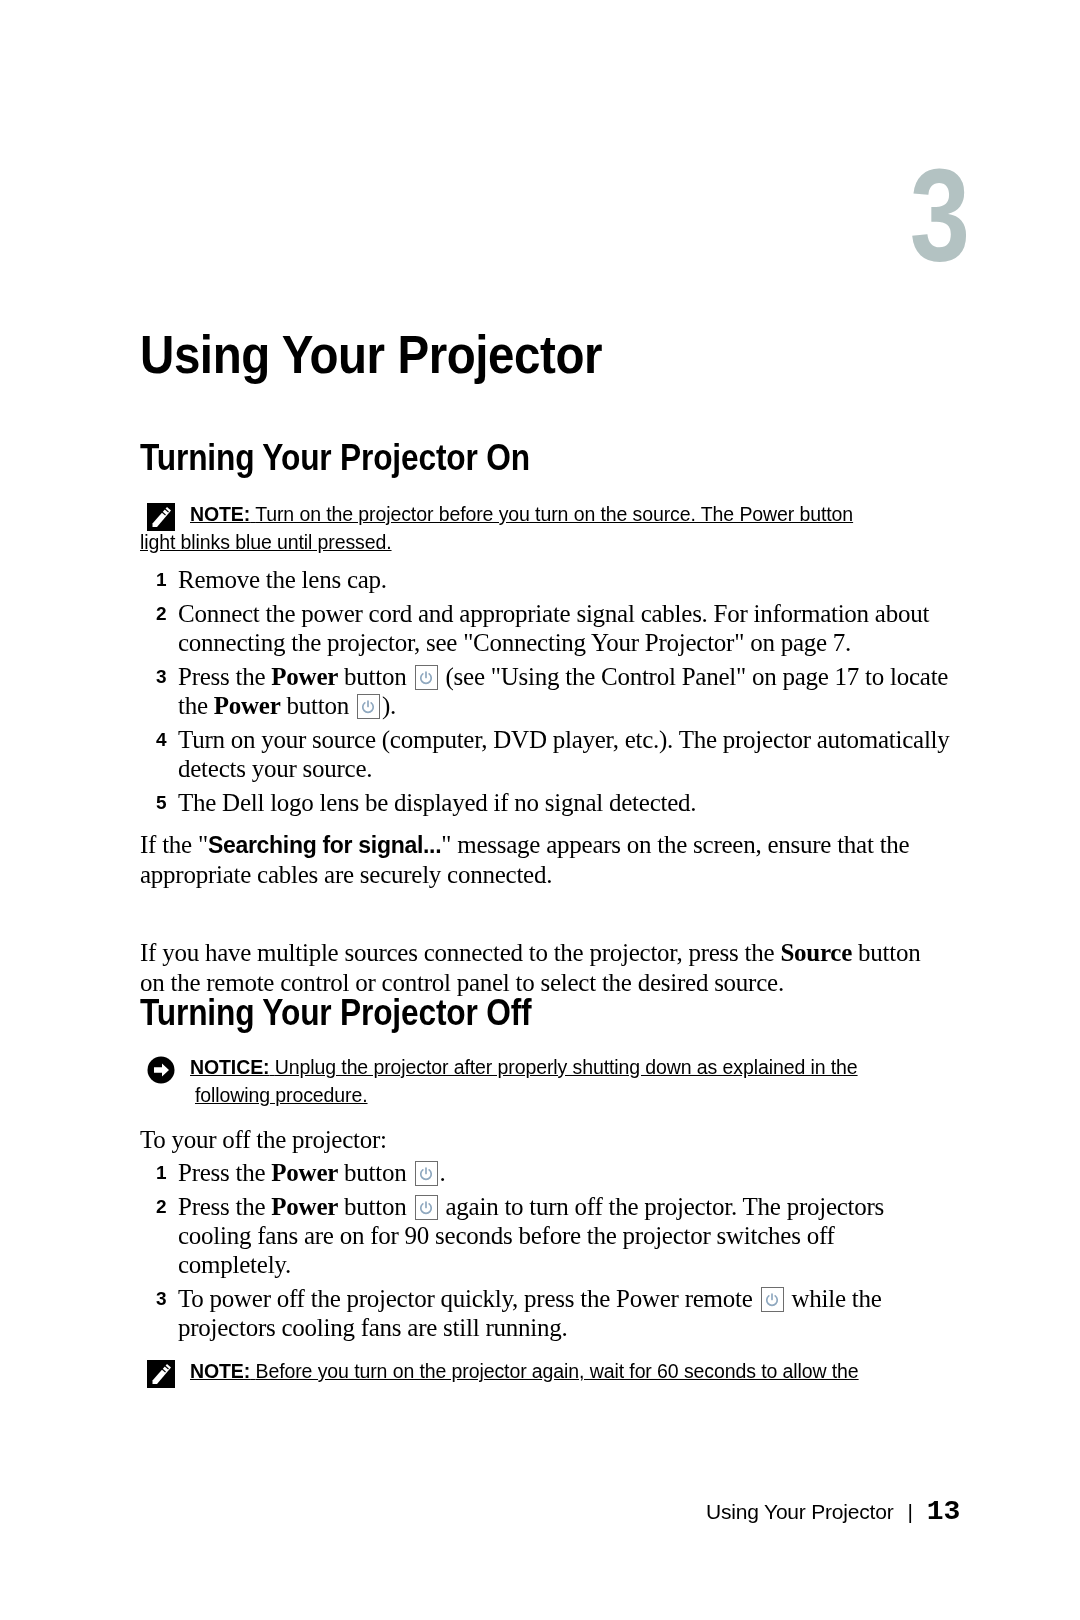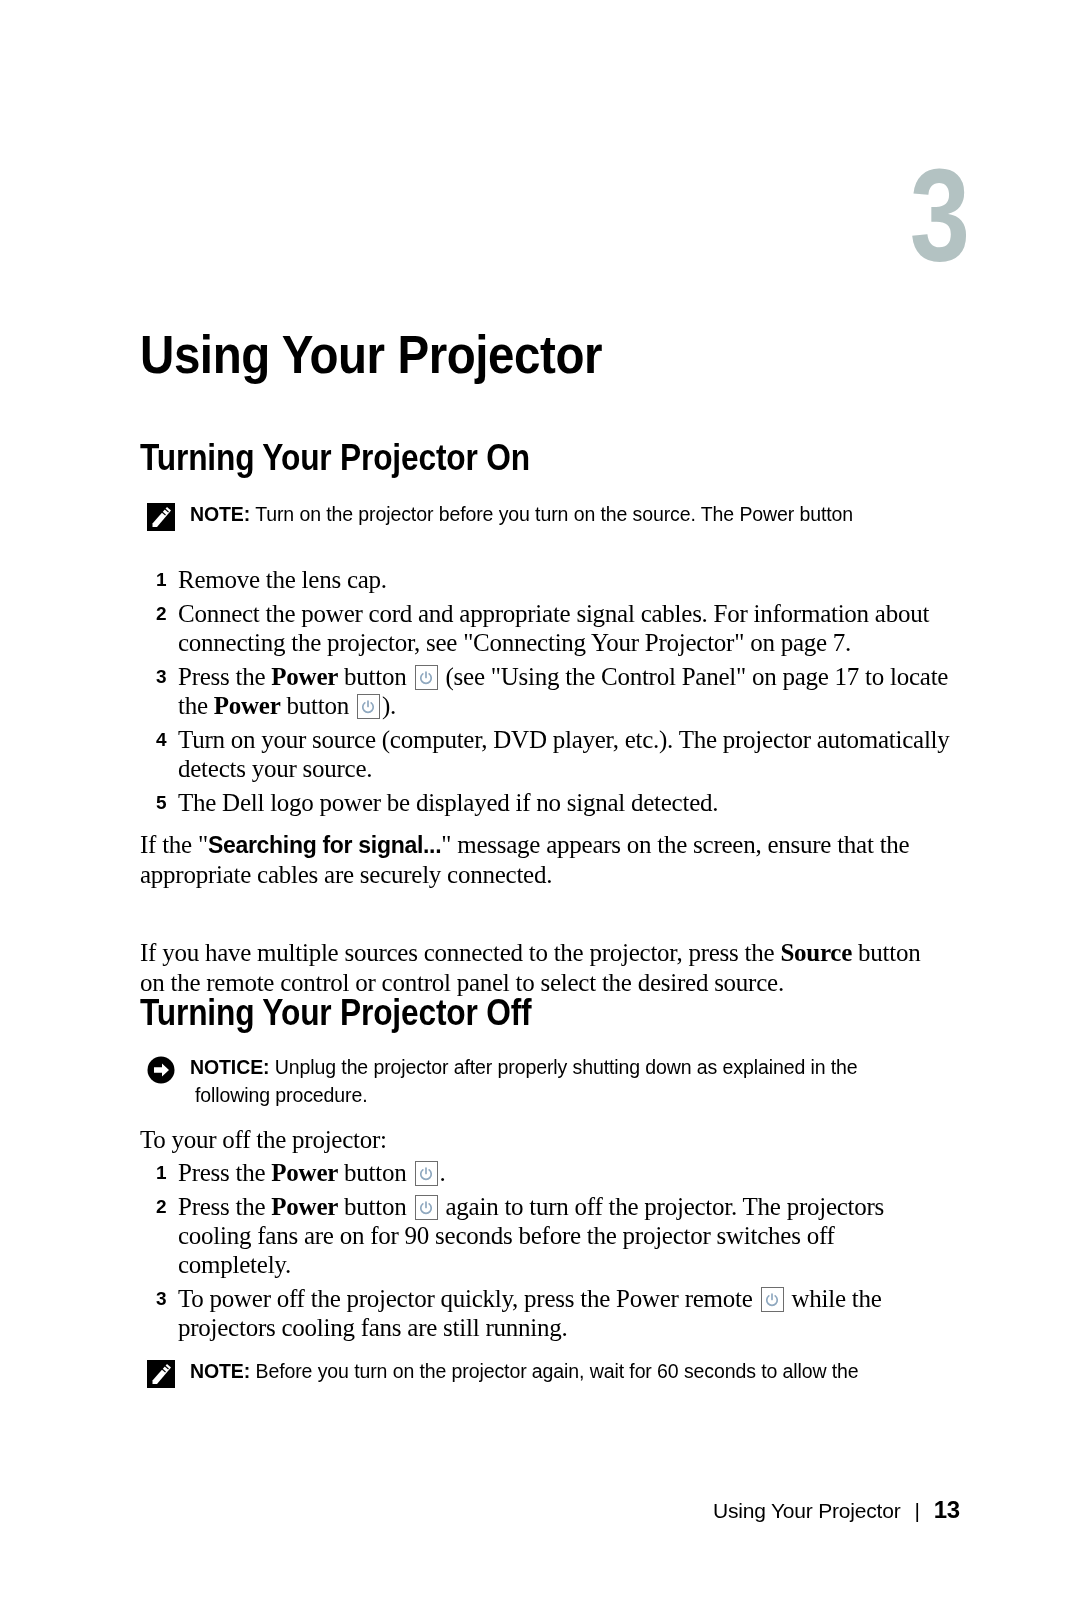"NOTE: Turn on the projector" .admon .body { text-decoration: none -> underline }
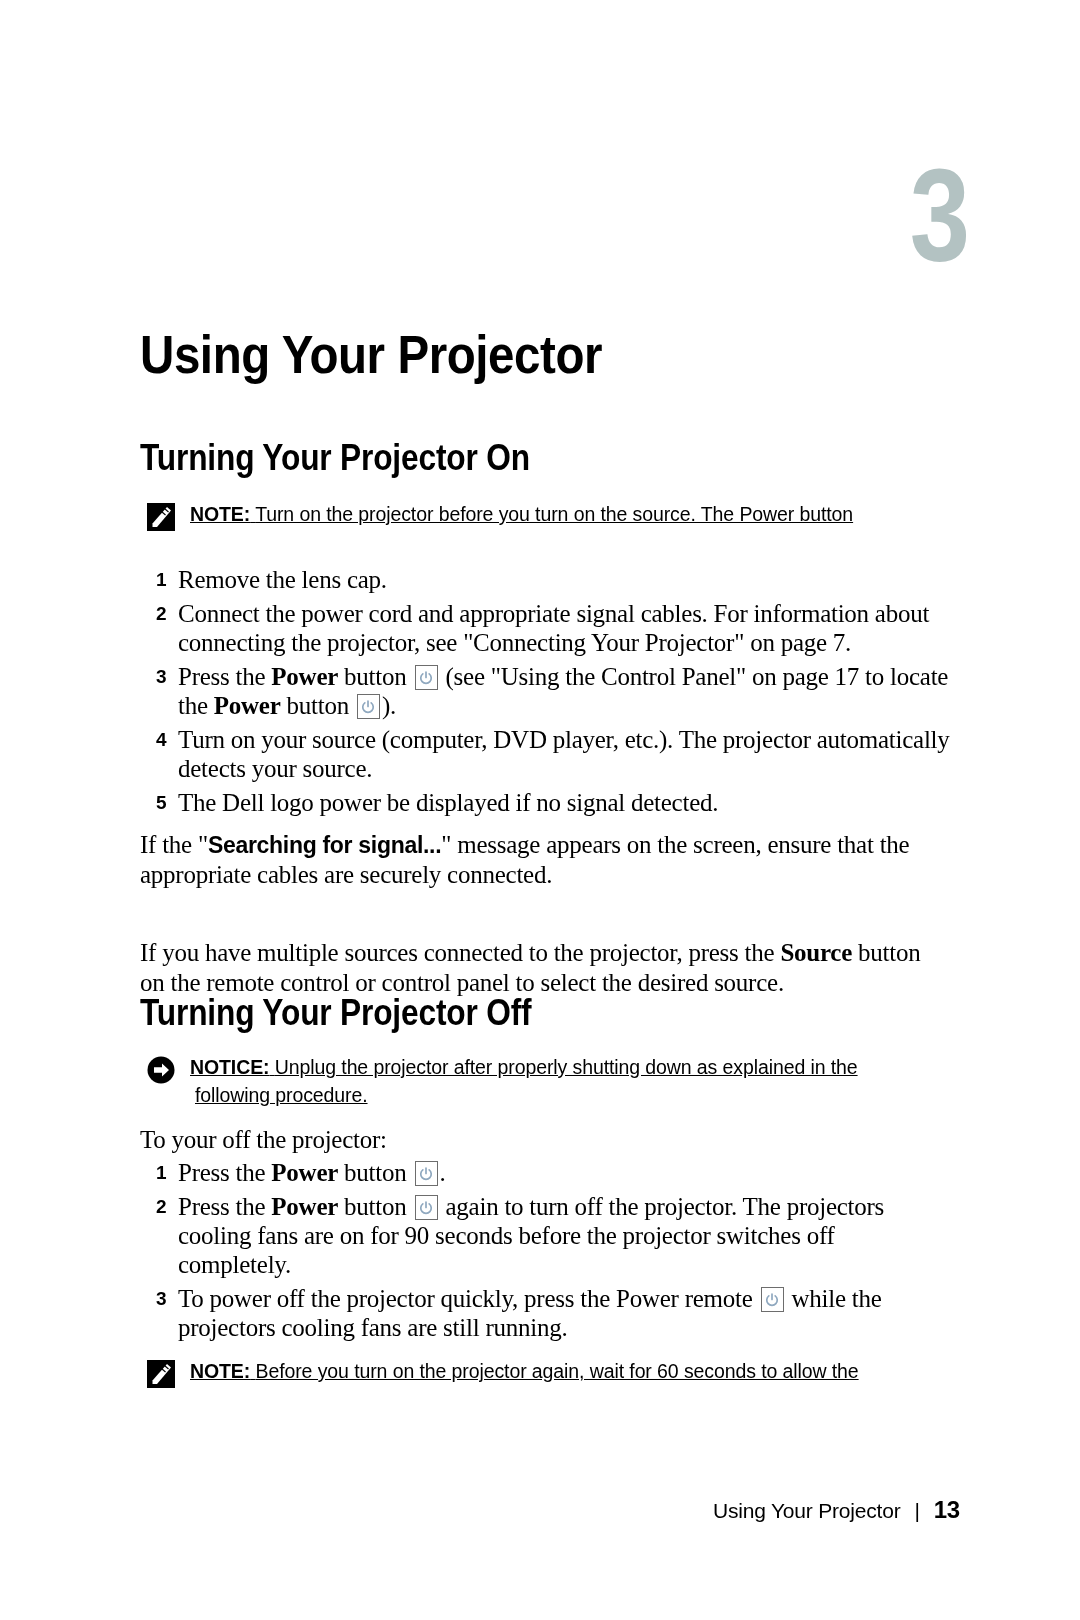"light blinks blue until pressed." span.cont { html: none -> <span>light blinks blue until pressed.</span> }
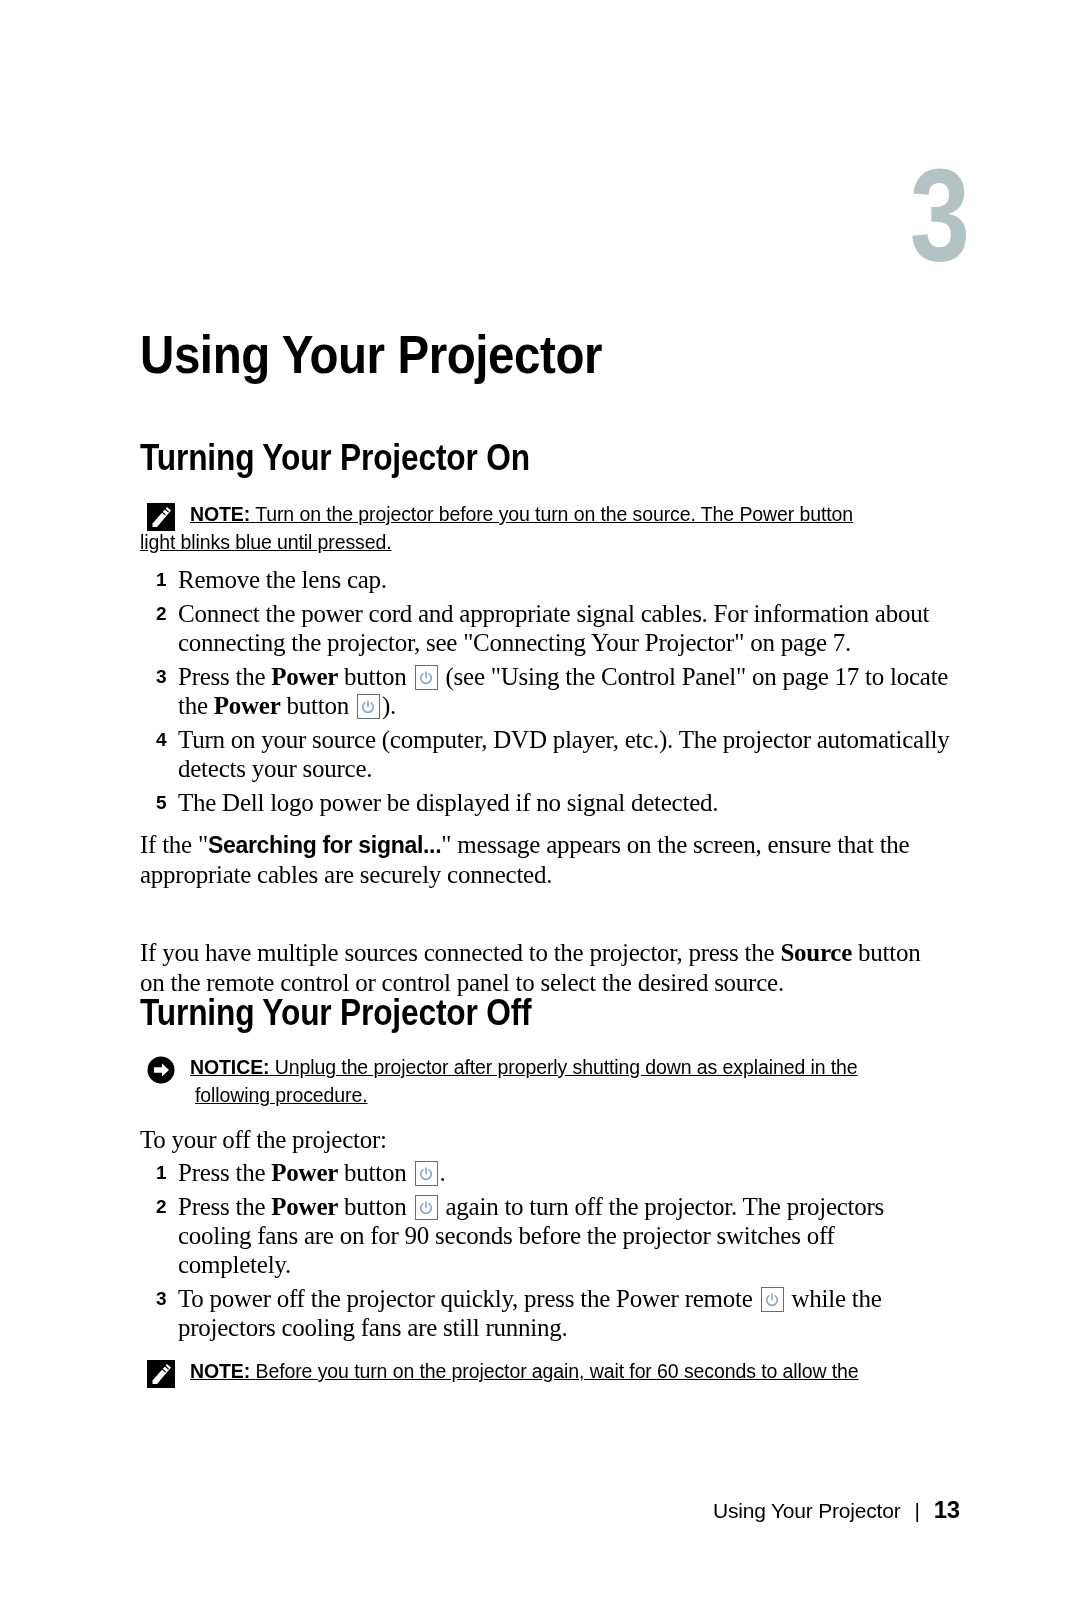"The Dell logo power be" span { text: power -> lens }
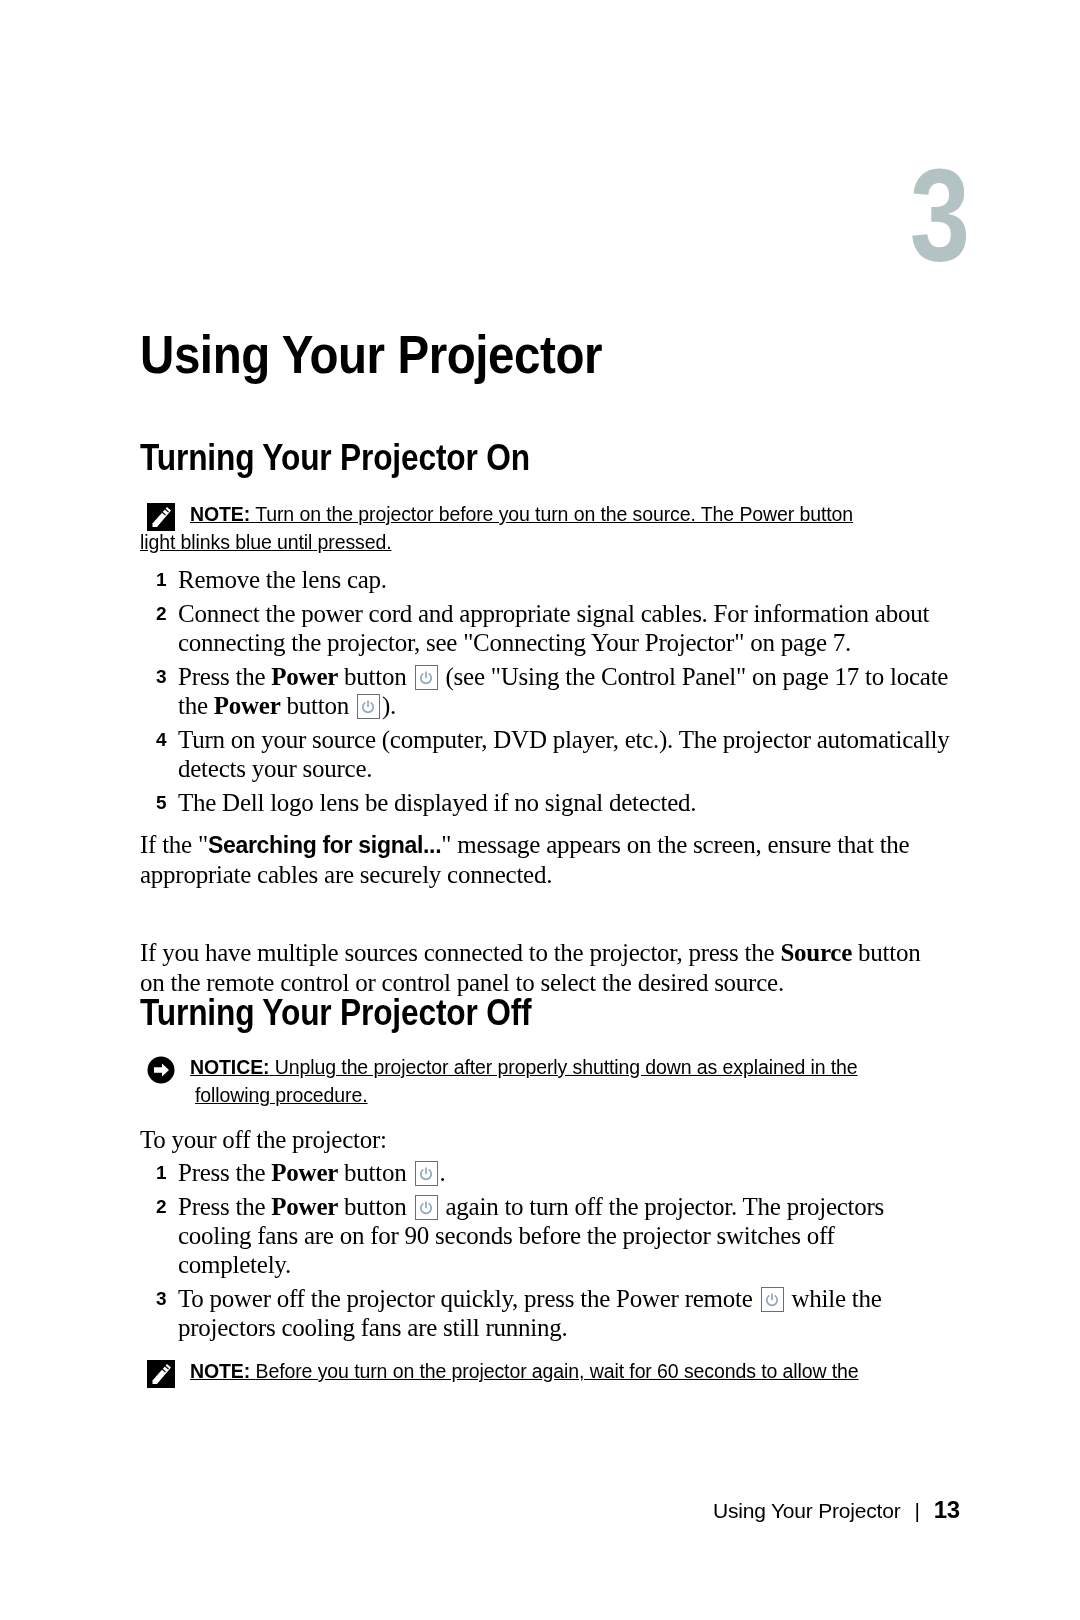"13" .footer .pg { font-family: none -> Liberation Mono, monospace; font-size: 24px -> 28px }
